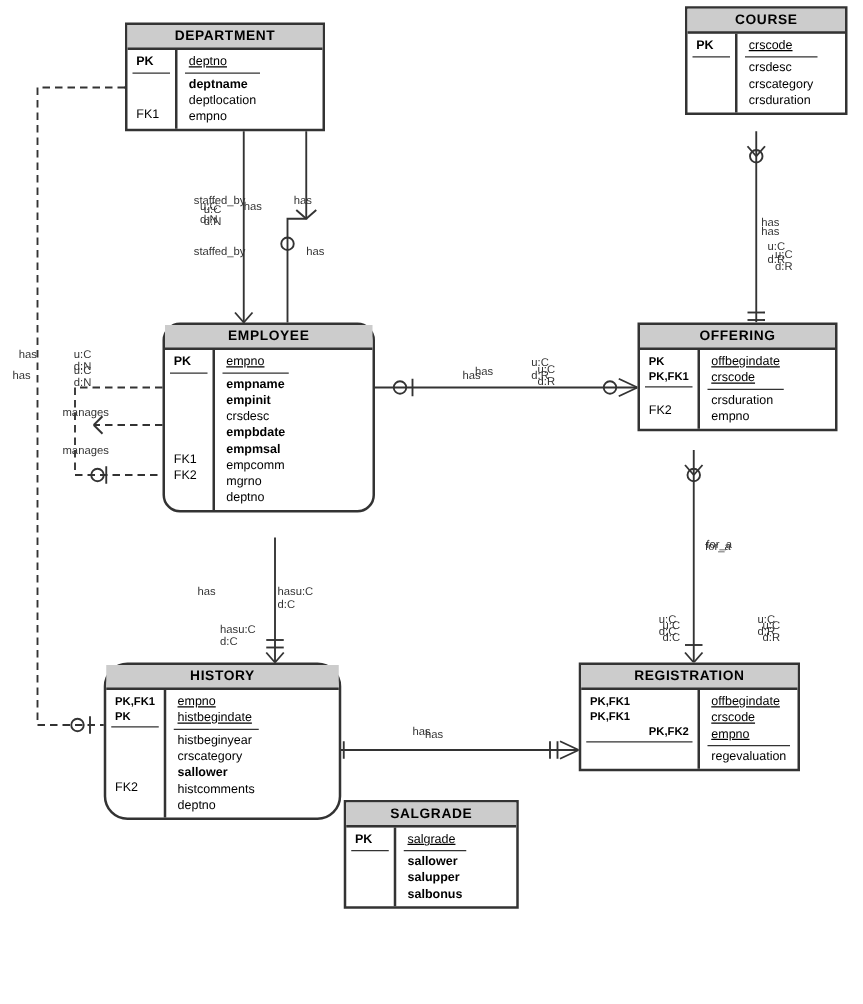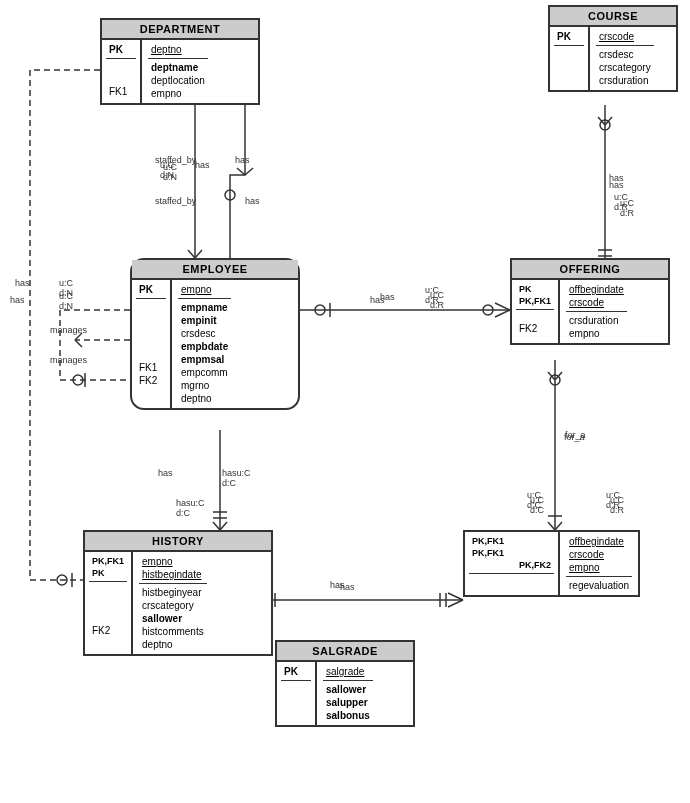"HISTORY" div.entity { border-radius: none -> 19px }
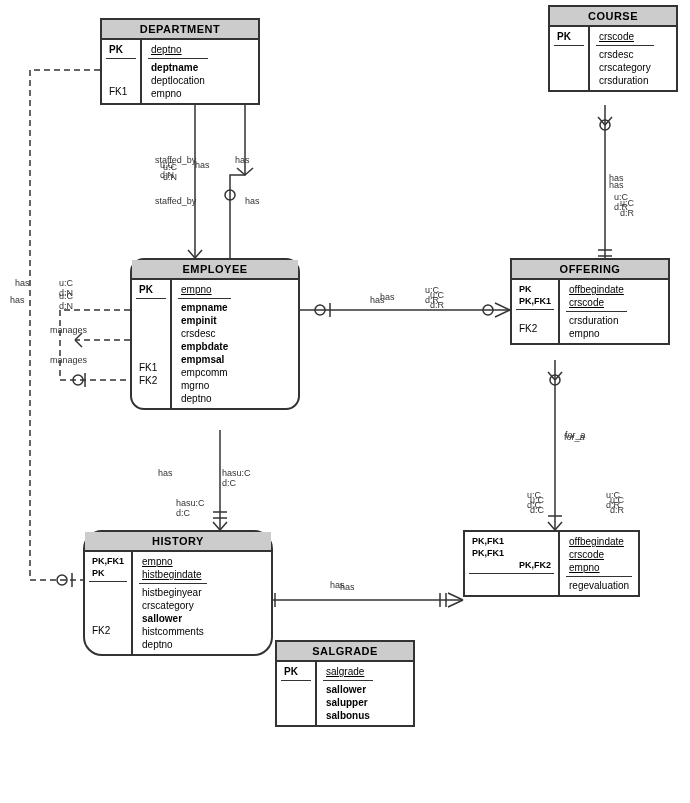"REGISTRATION" div.entity-header { html: none -> <div>REGISTRATION</div> }
